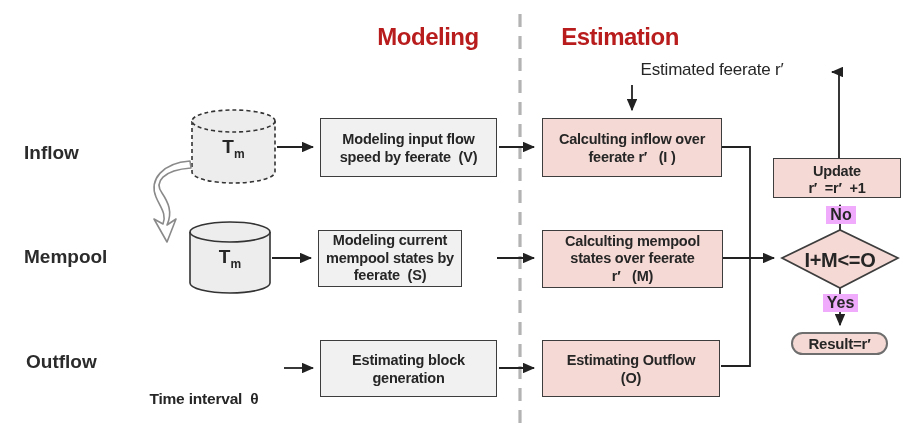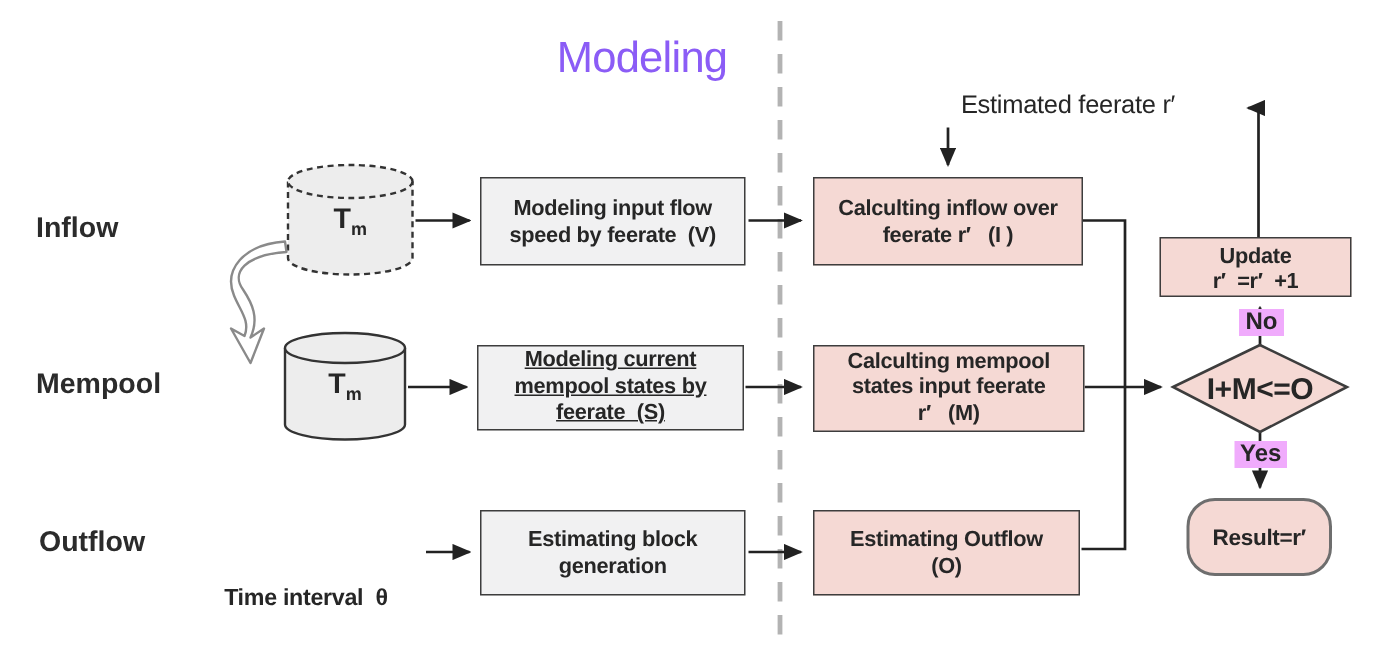"Modeling" .hdr { color: #8b5cf6 -> #b91c1c; font-size: 29px -> 24px; font-weight: 400 -> 700 }
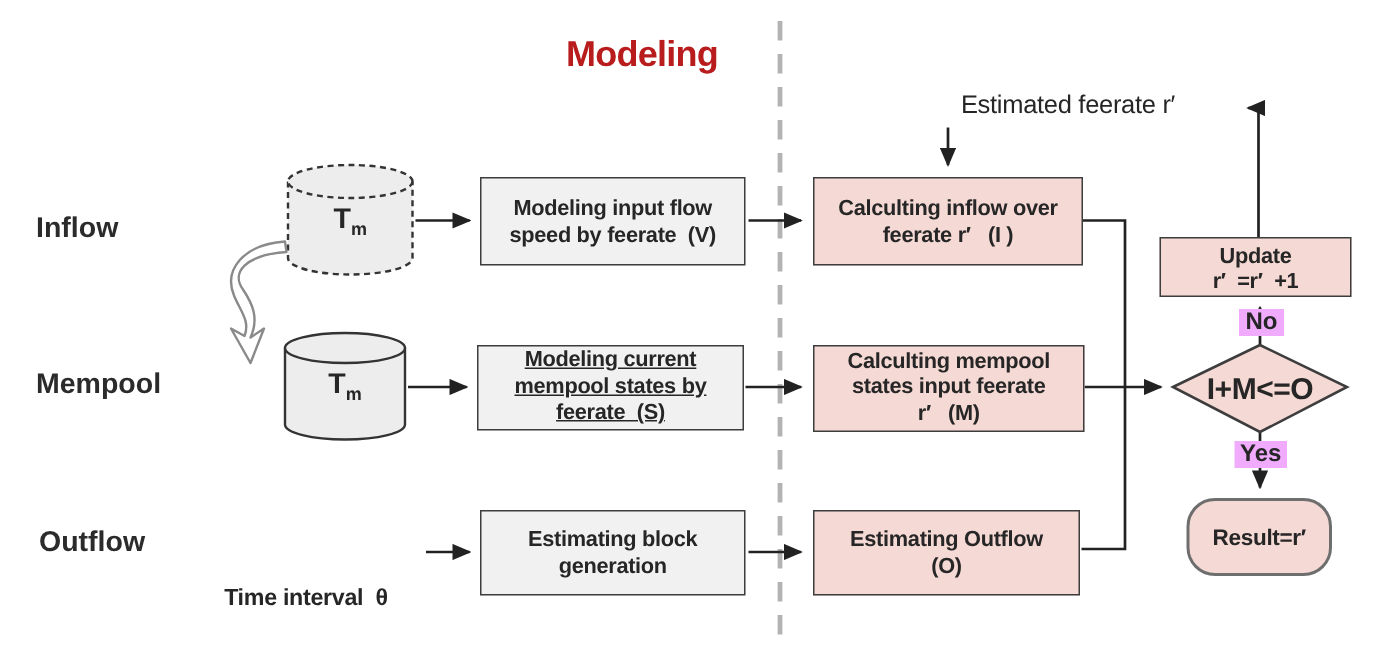"Estimation" div.ovl { html: none -> <div>Estimation</div> }
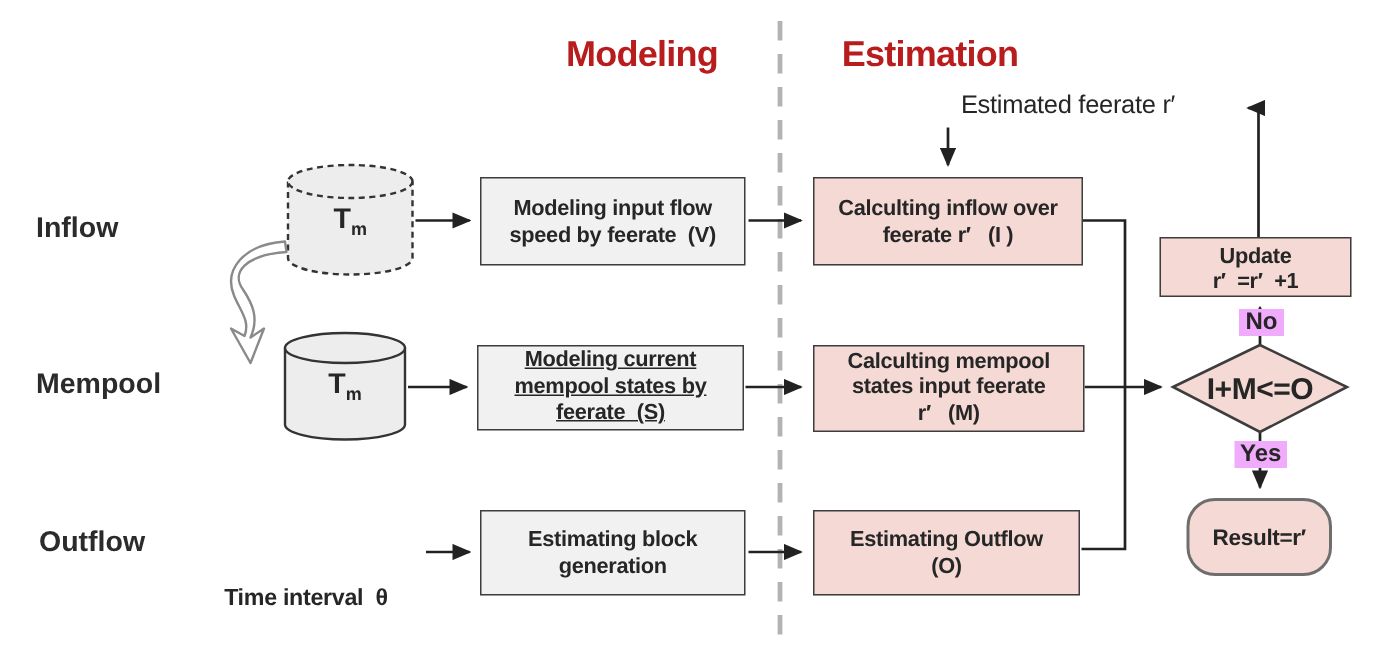"Modeling current" div.ovl { text-decoration: underline -> none; width: 178px -> 144px }
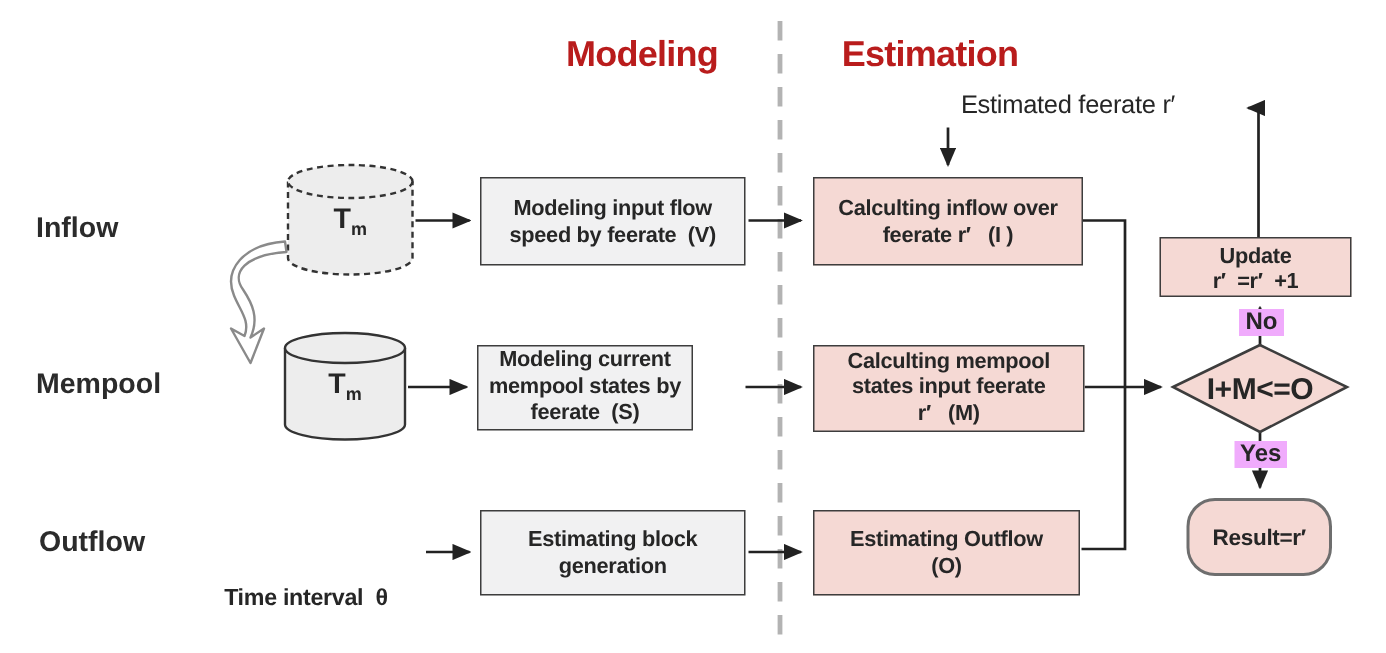"states input feerate" span { text: input -> over }
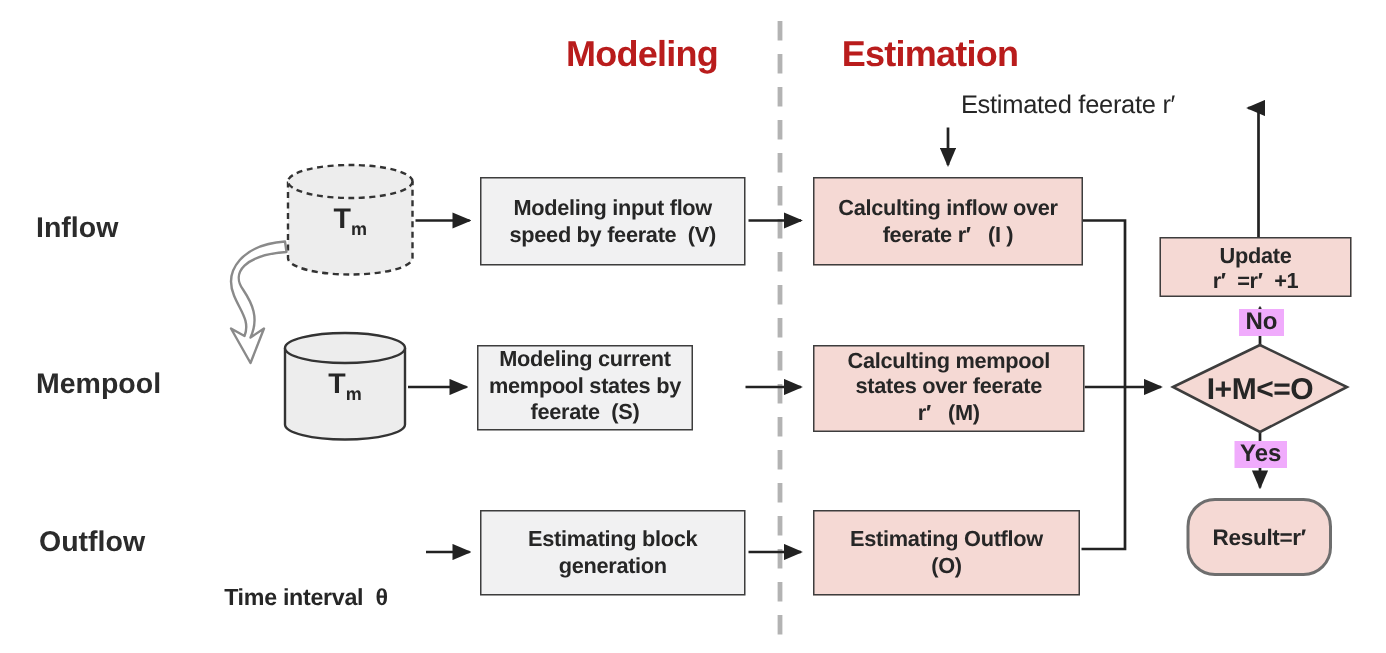"Result=r′" div.ovl { height: 52px -> 23px }
